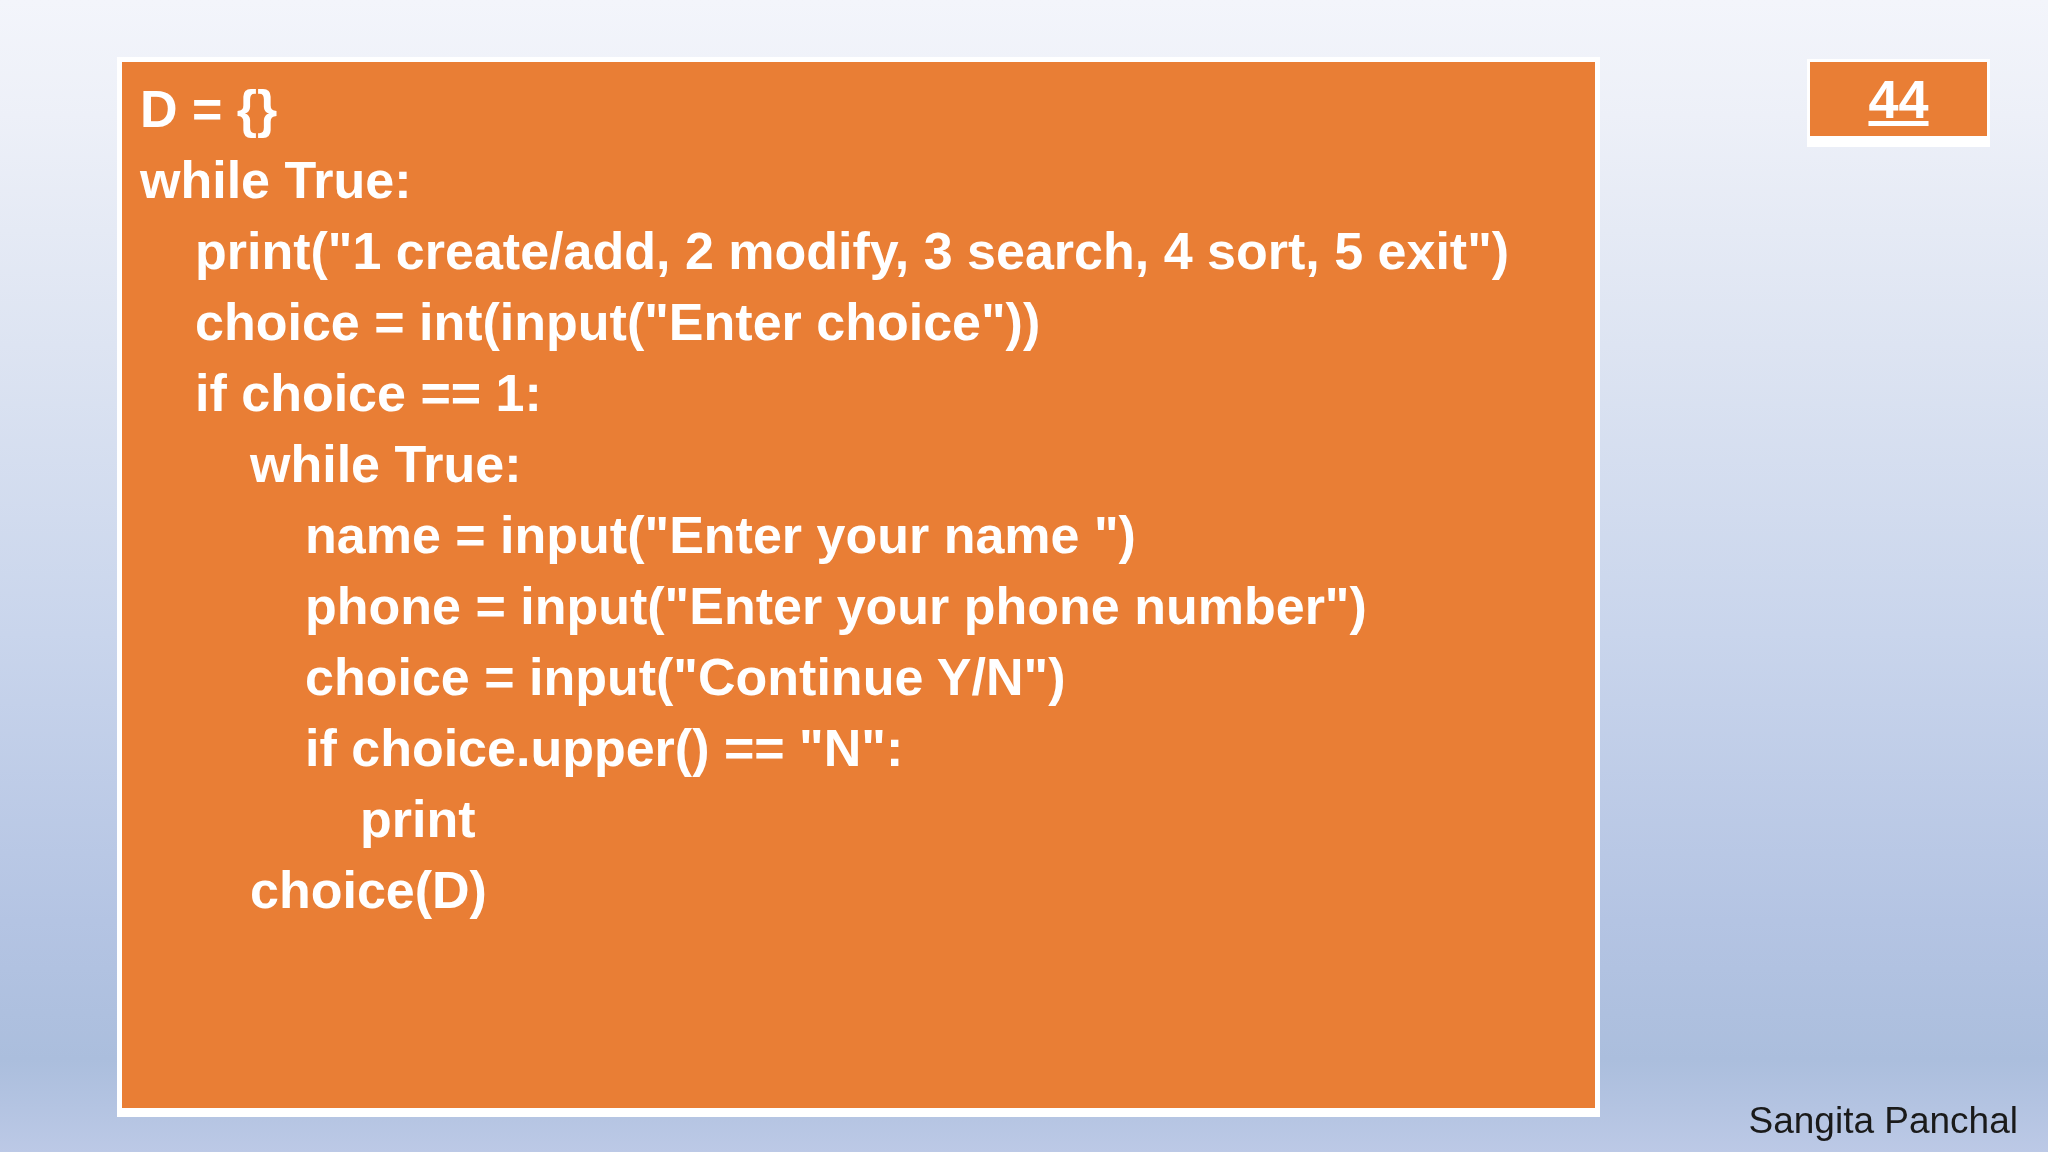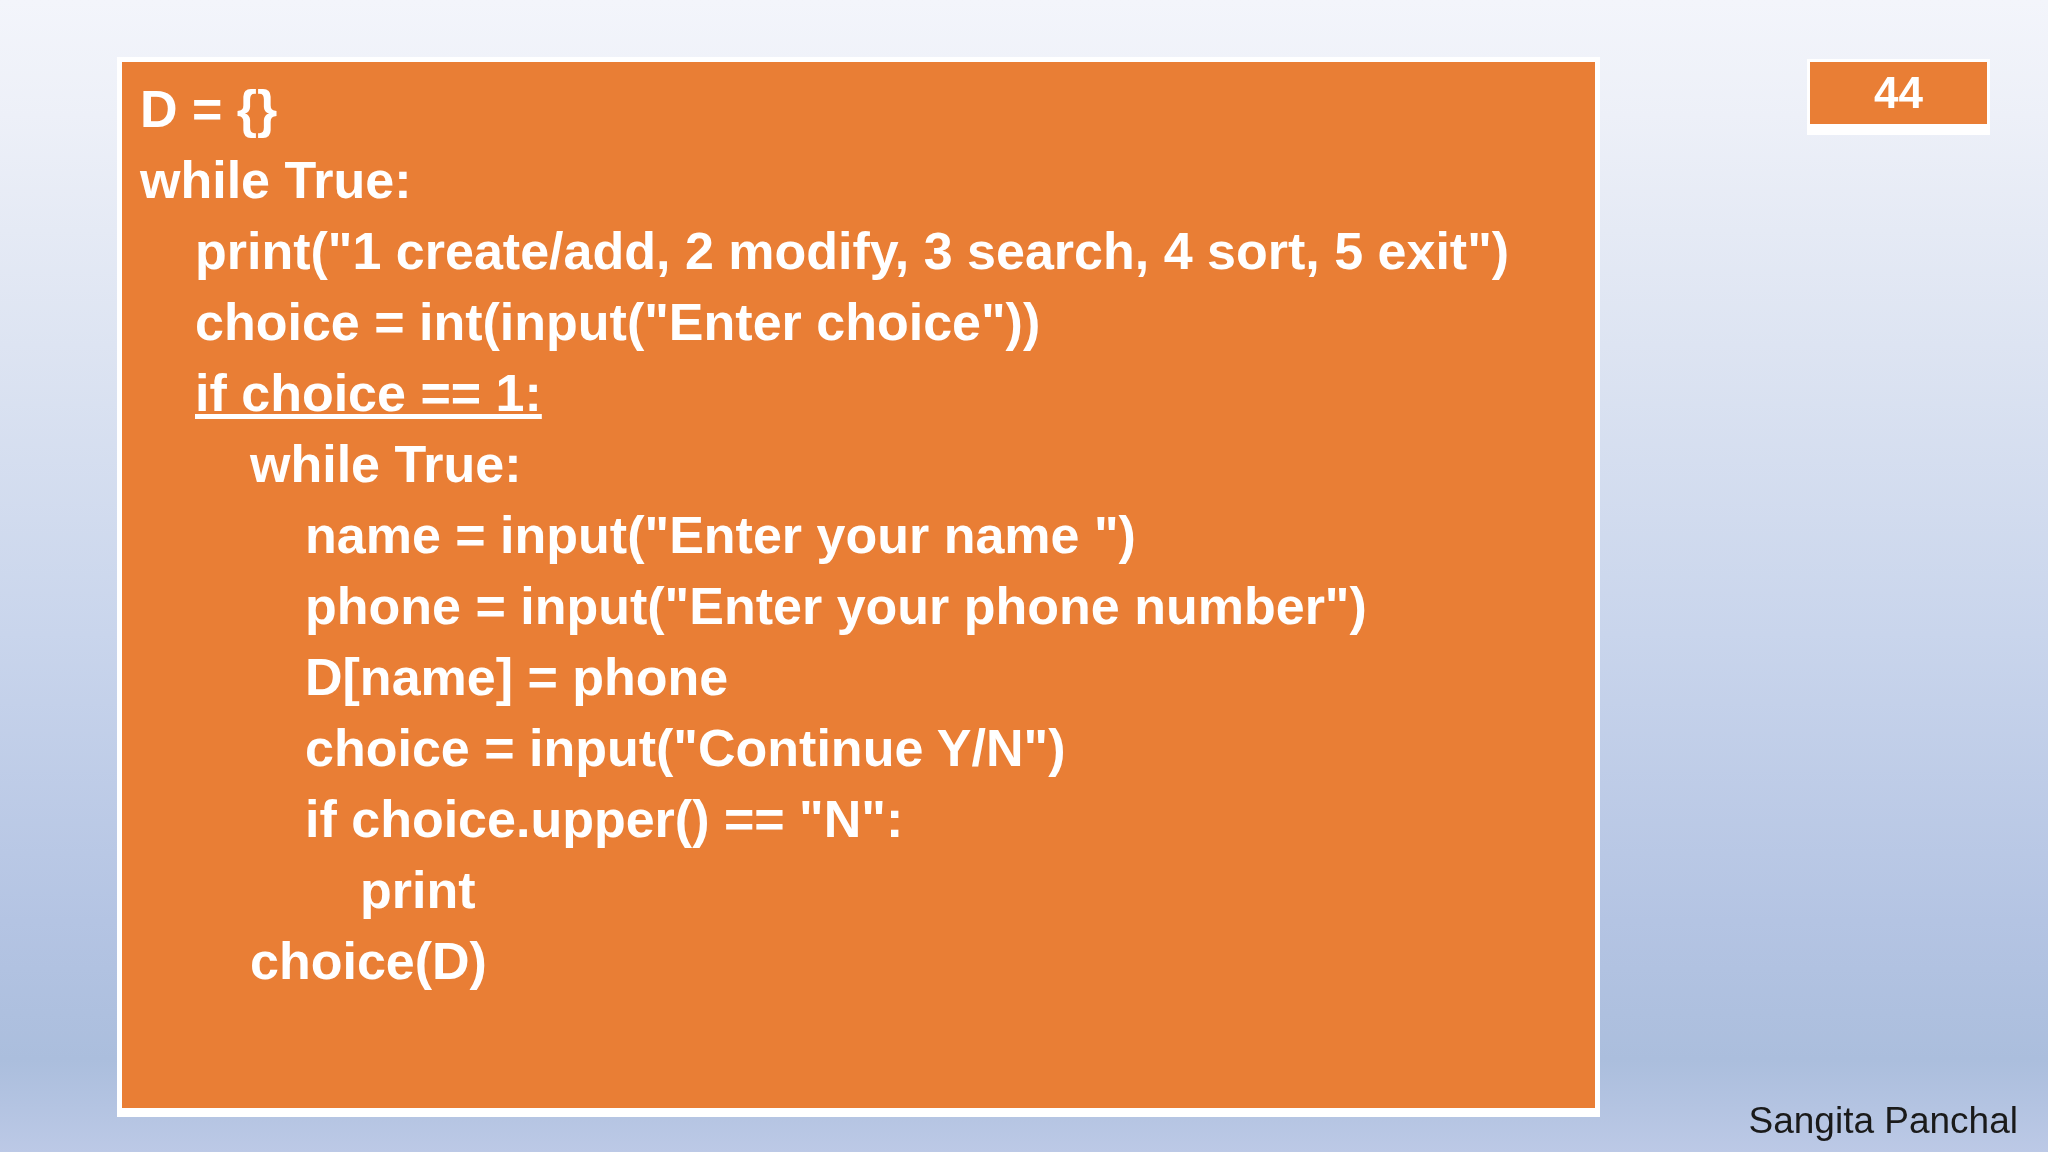"44" .slide-number { font-size: 44px -> 54px; height: 76px -> 88px; text-decoration: none -> underline }
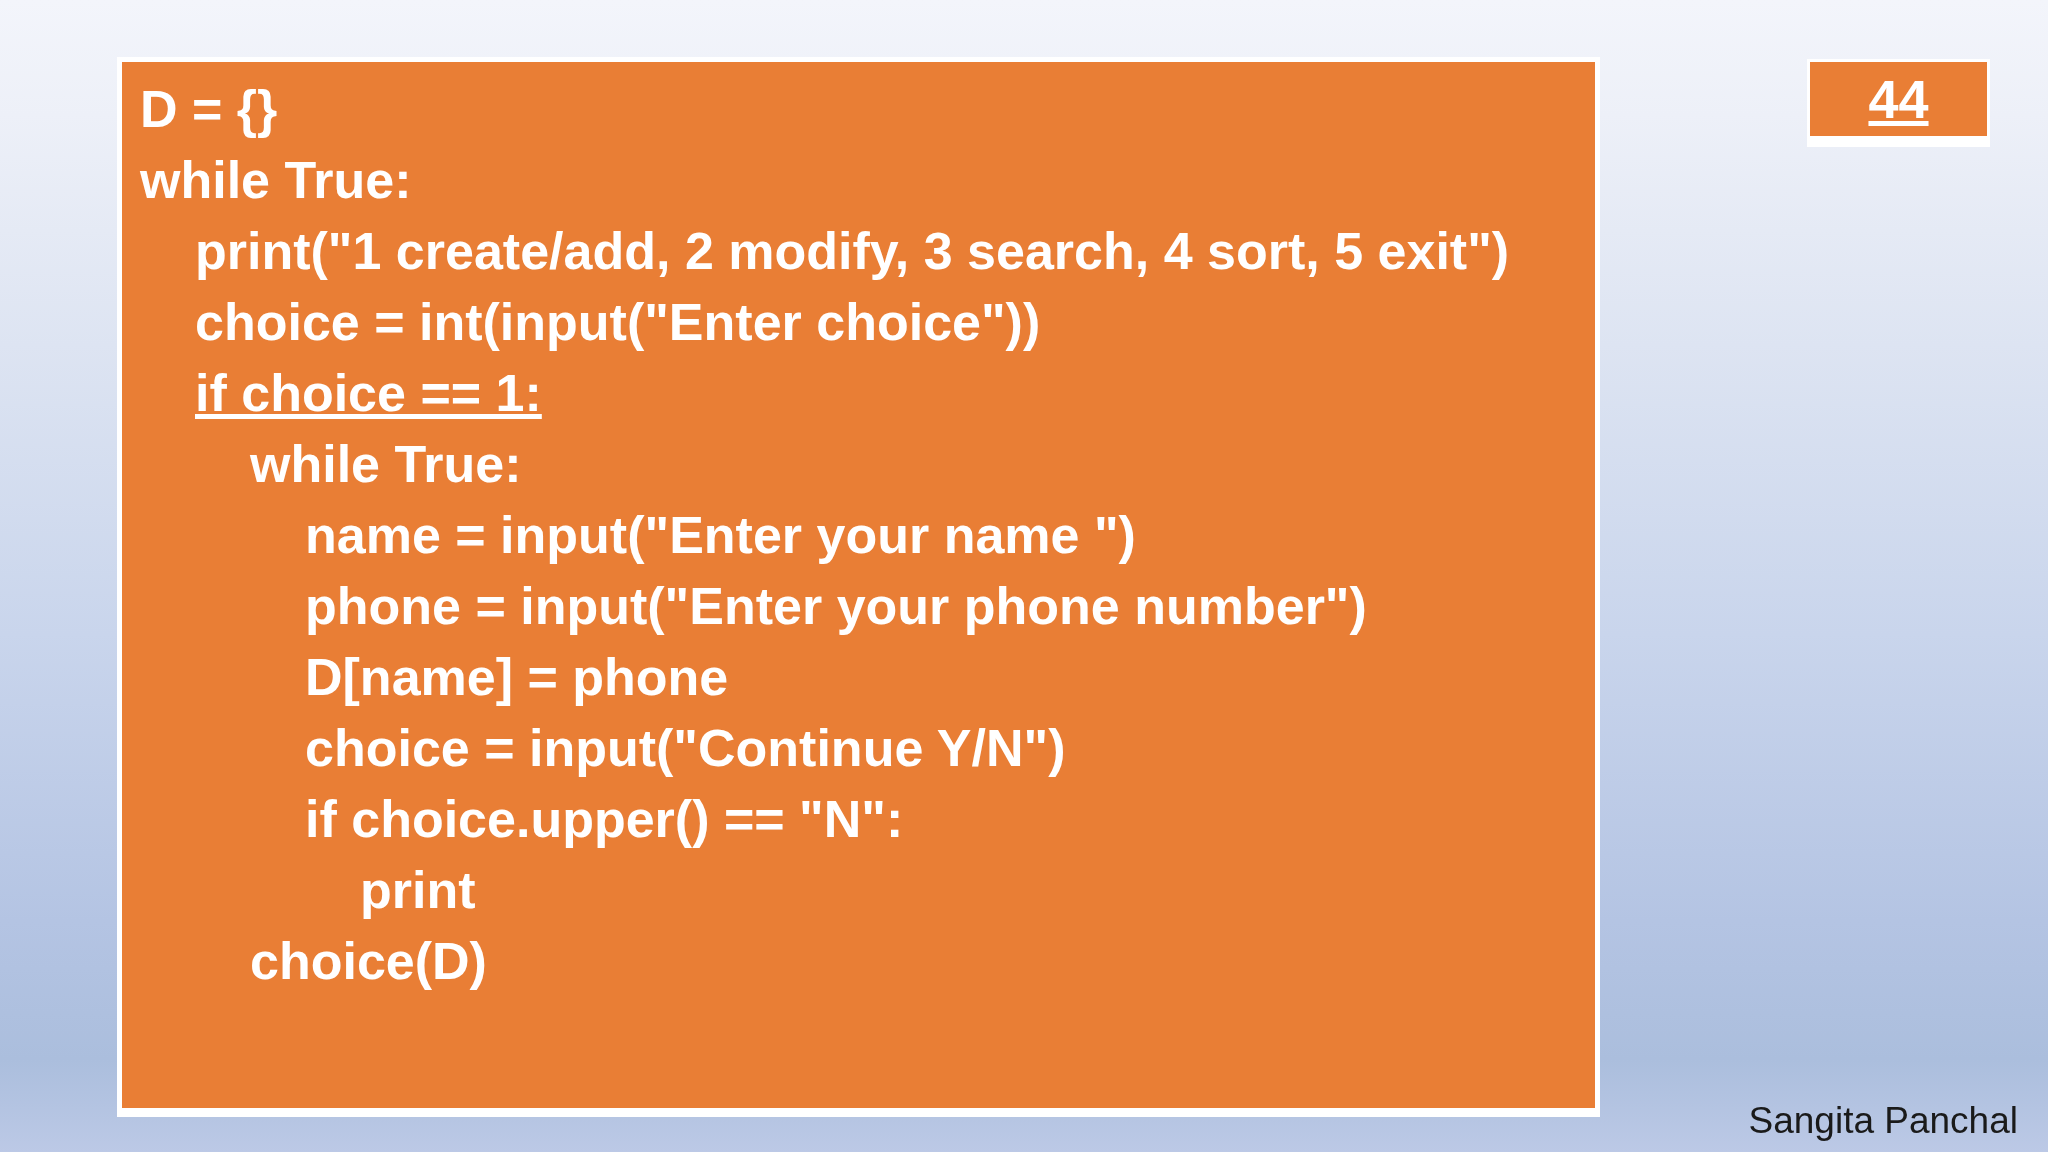"if choice == 1:" div.code-line { text-decoration: underline -> none }
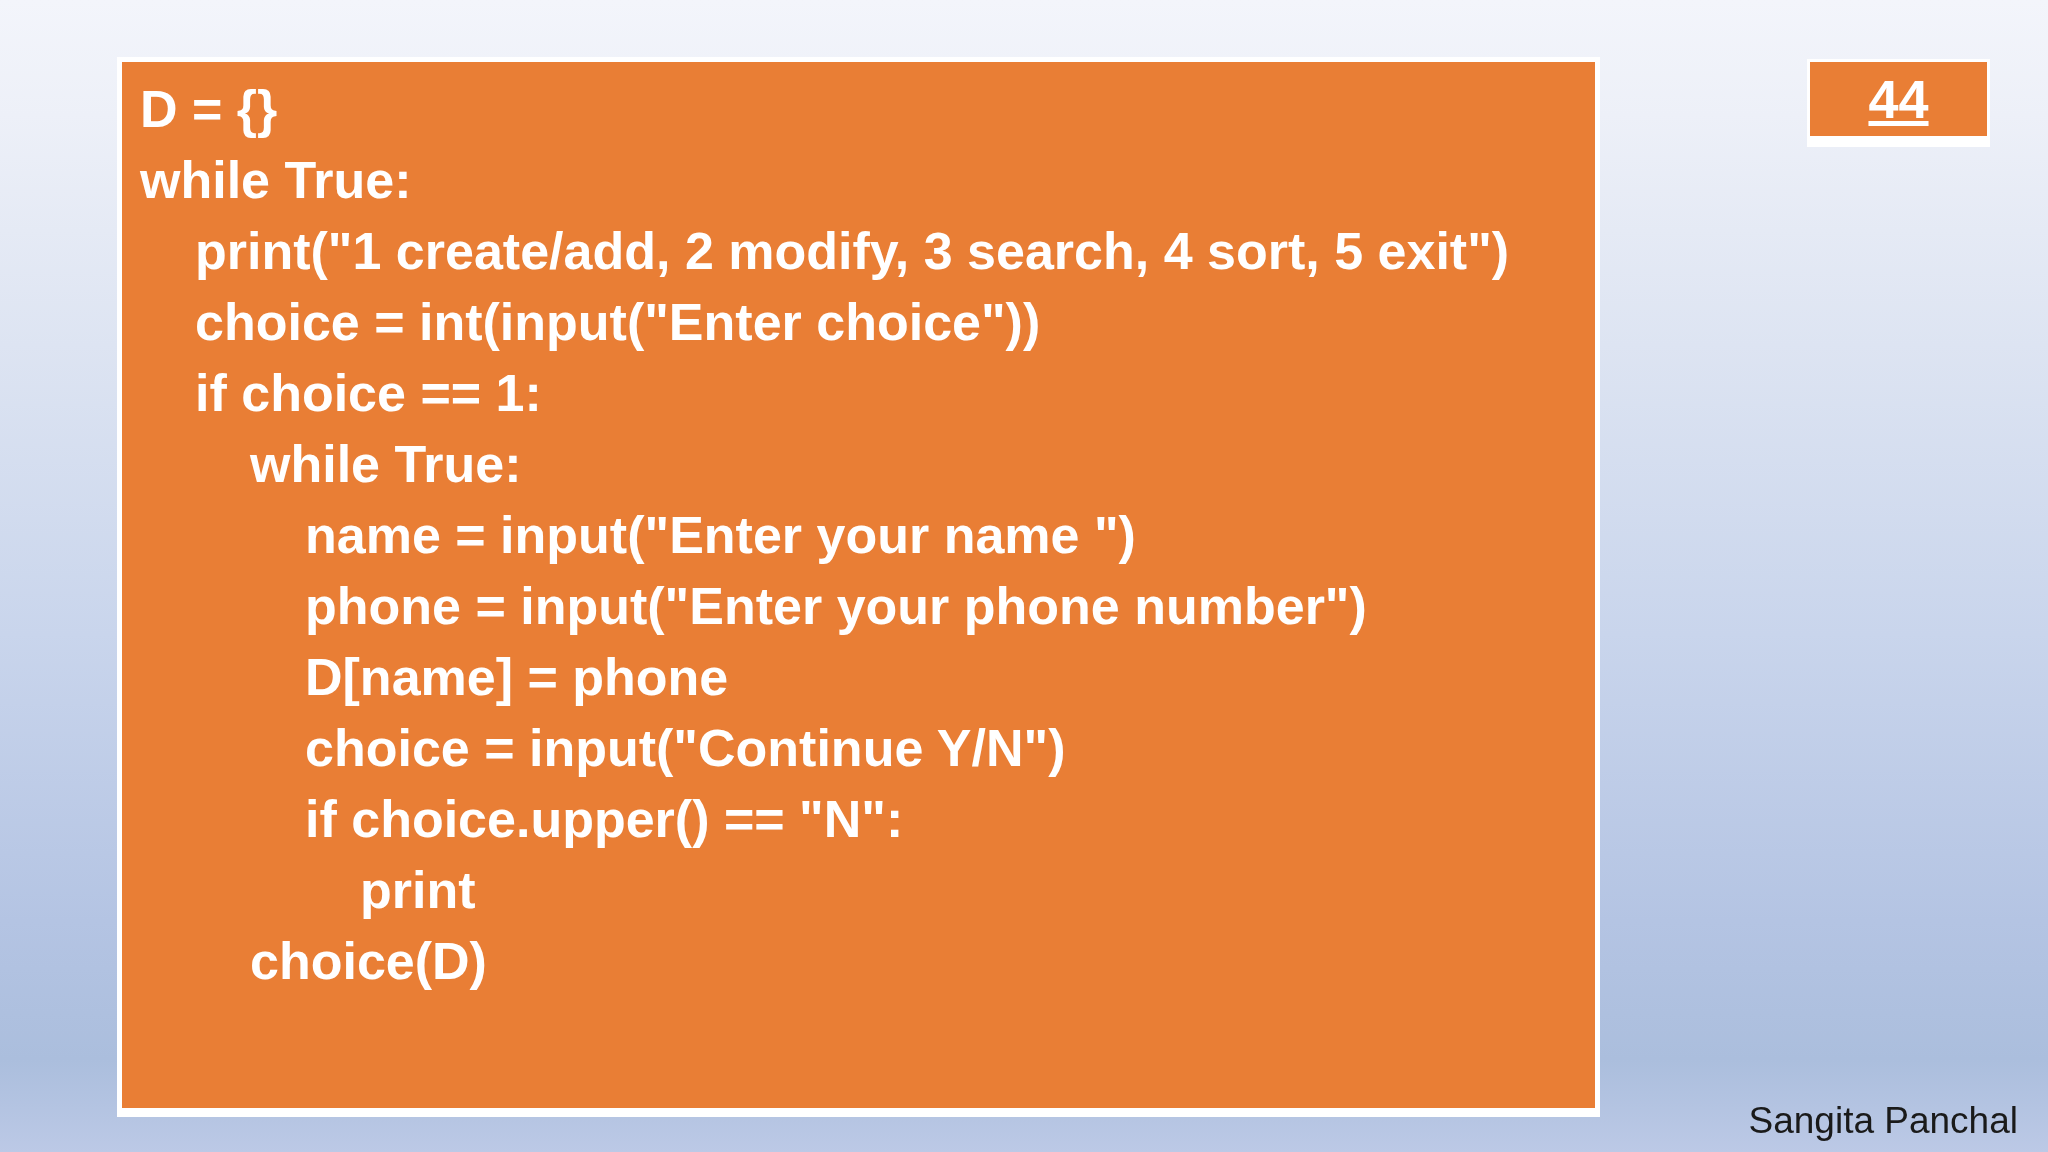"D[name] = phone" div.code-line { html: <div>D[name] = phone</div> -> none }
